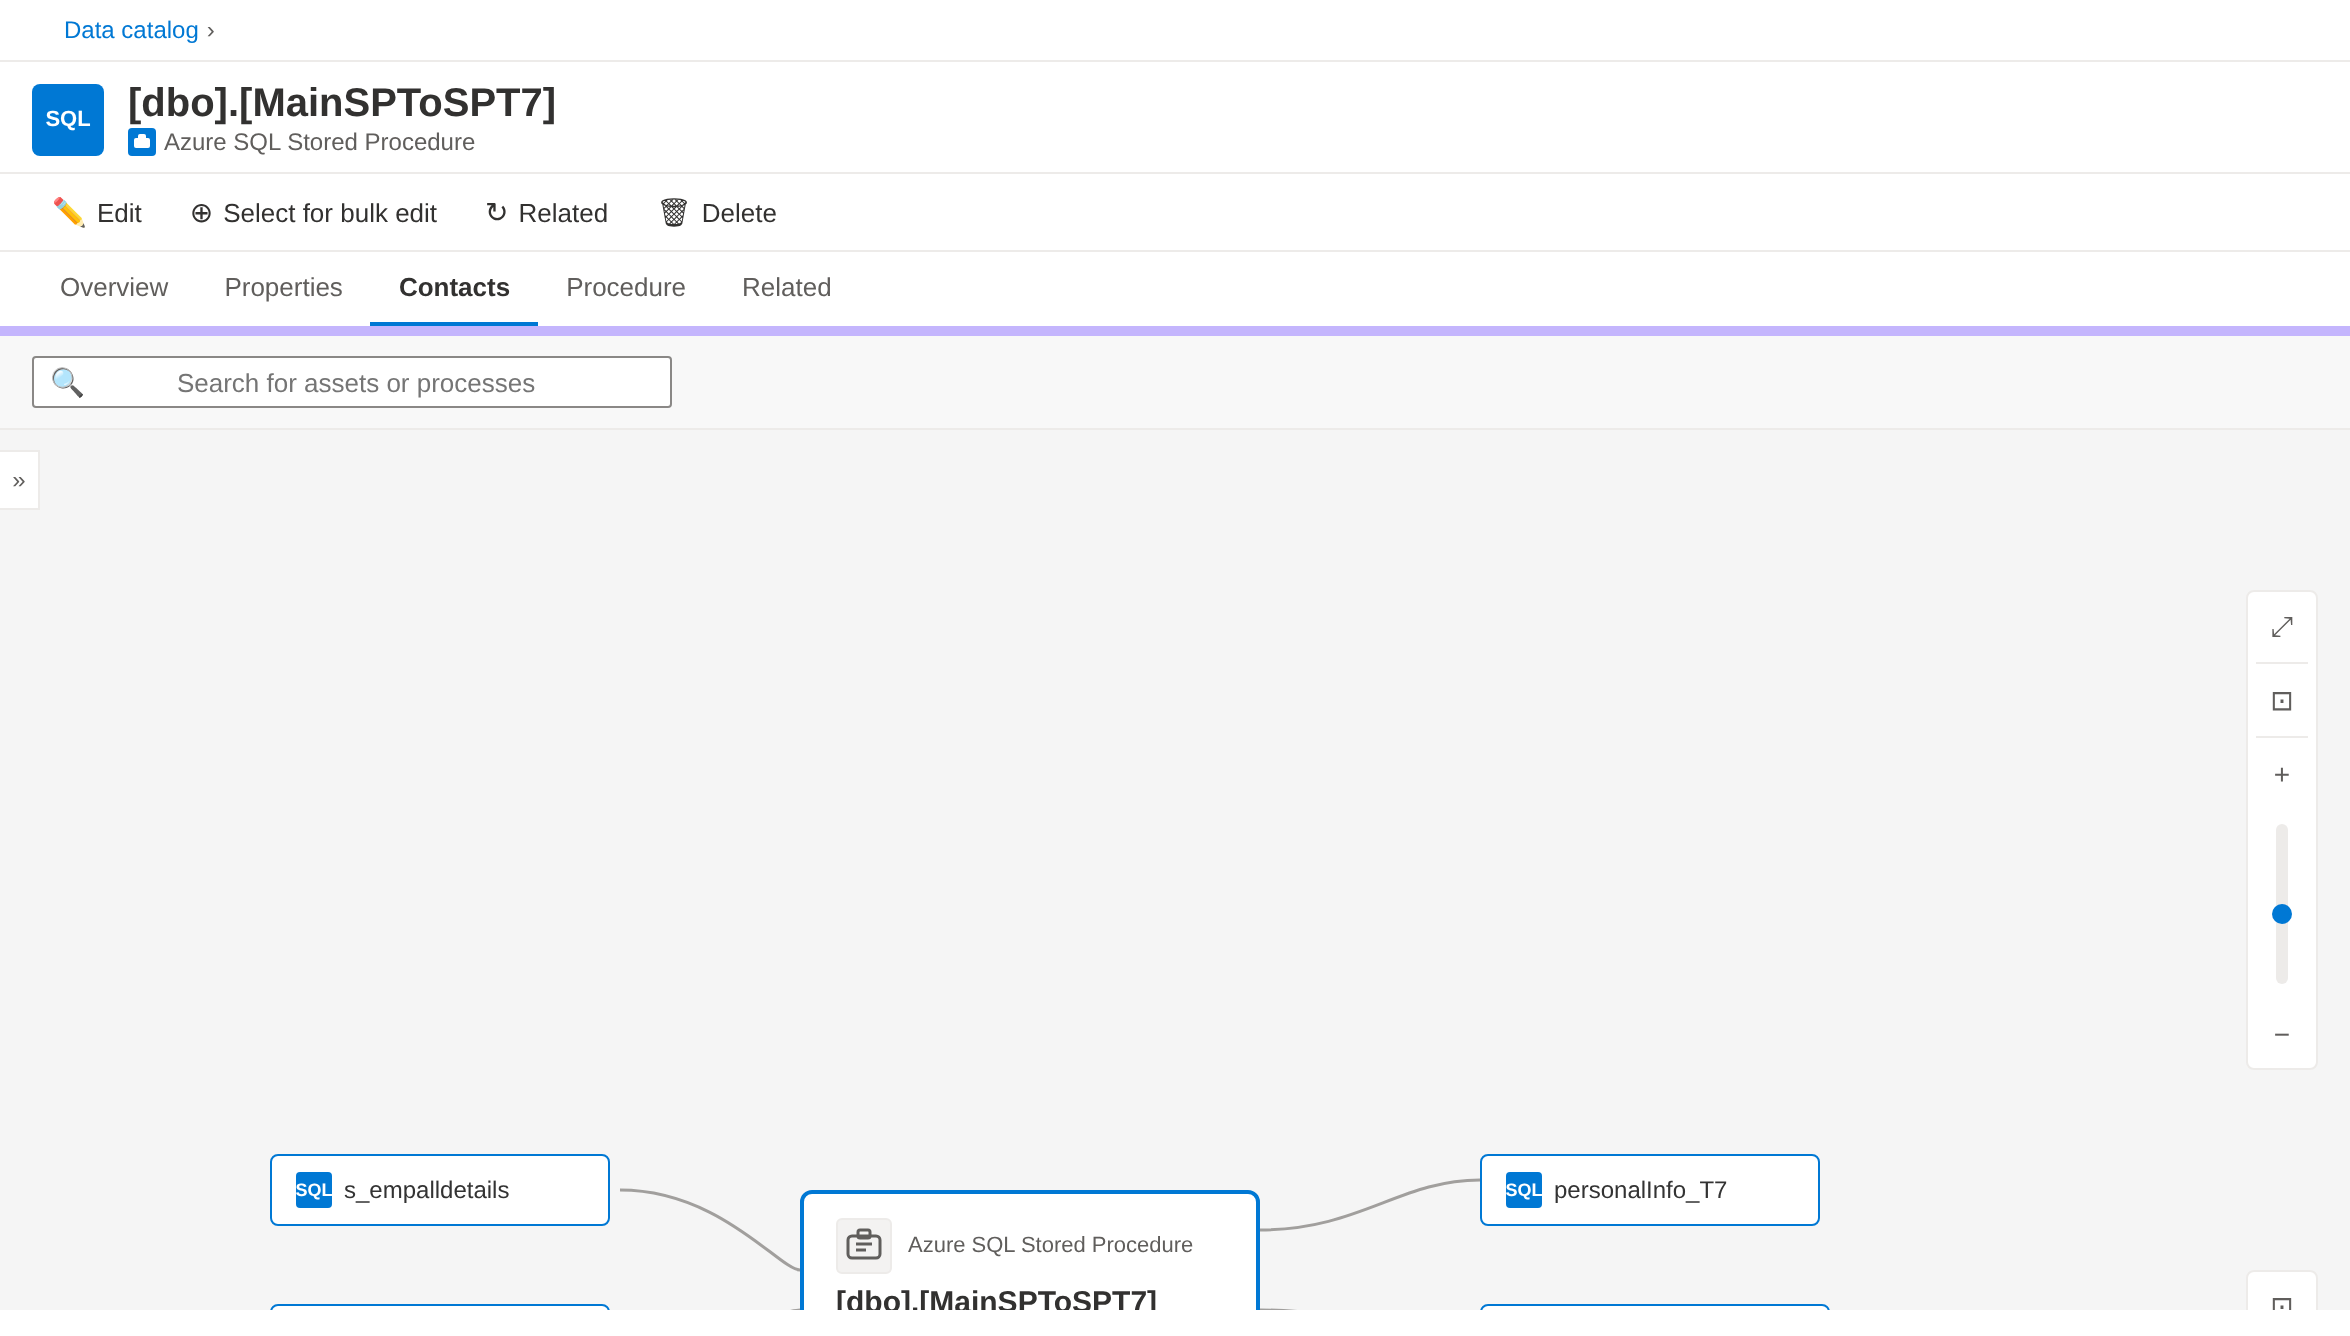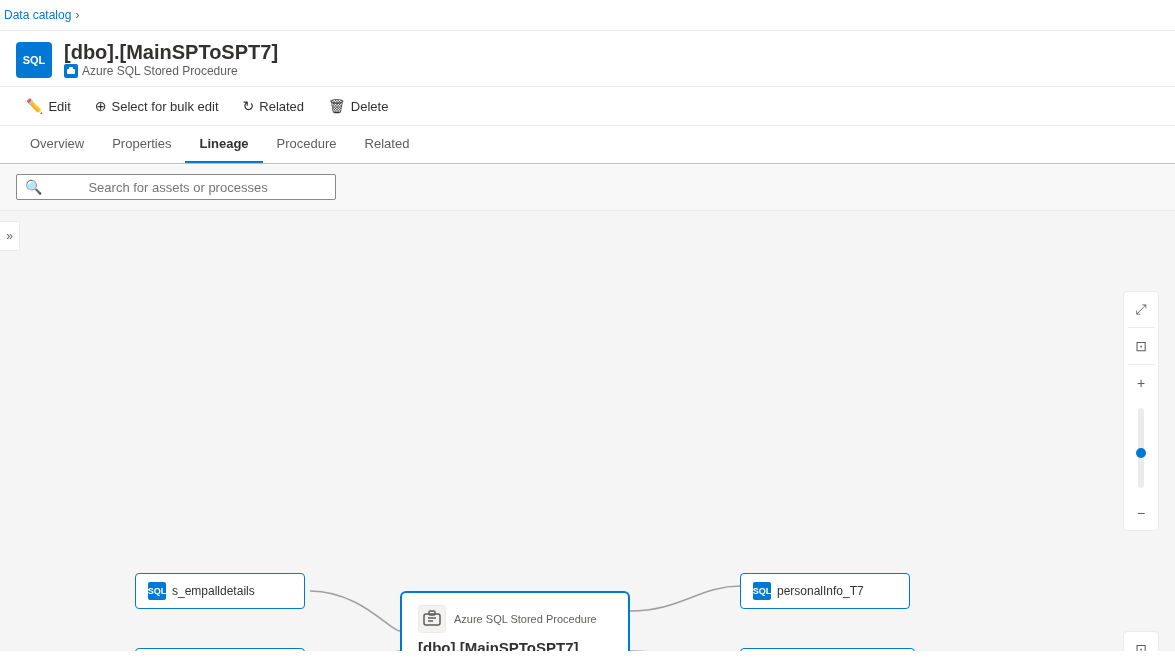"Data catalog" .breadcrumb { padding: 8px 4px -> 8px 32px }
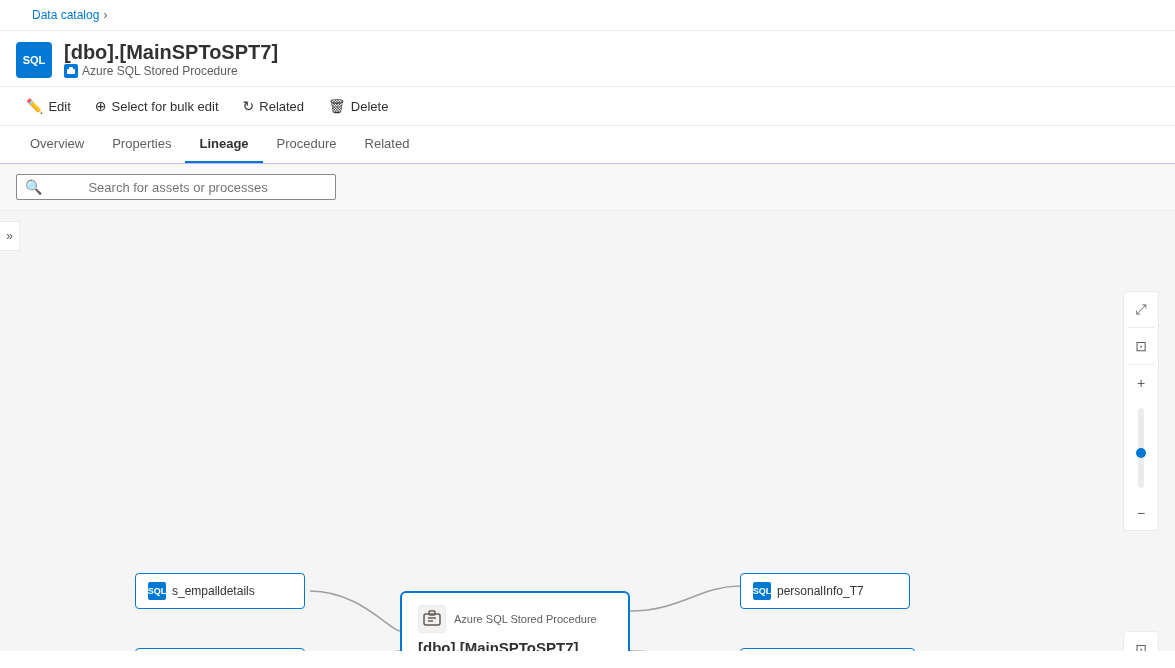"Overview" .tabs { border-bottom: 1px solid #c4b5fd -> 5px solid #c4b5fd }
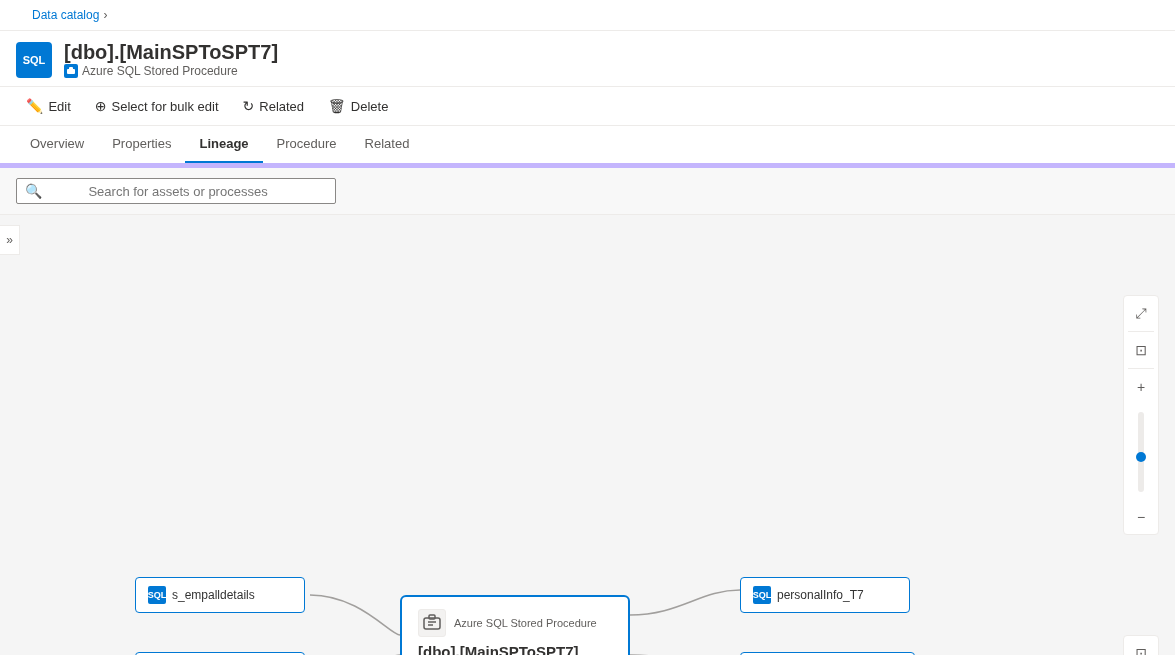"Lineage" div.tab { text: Lineage -> Contacts }
